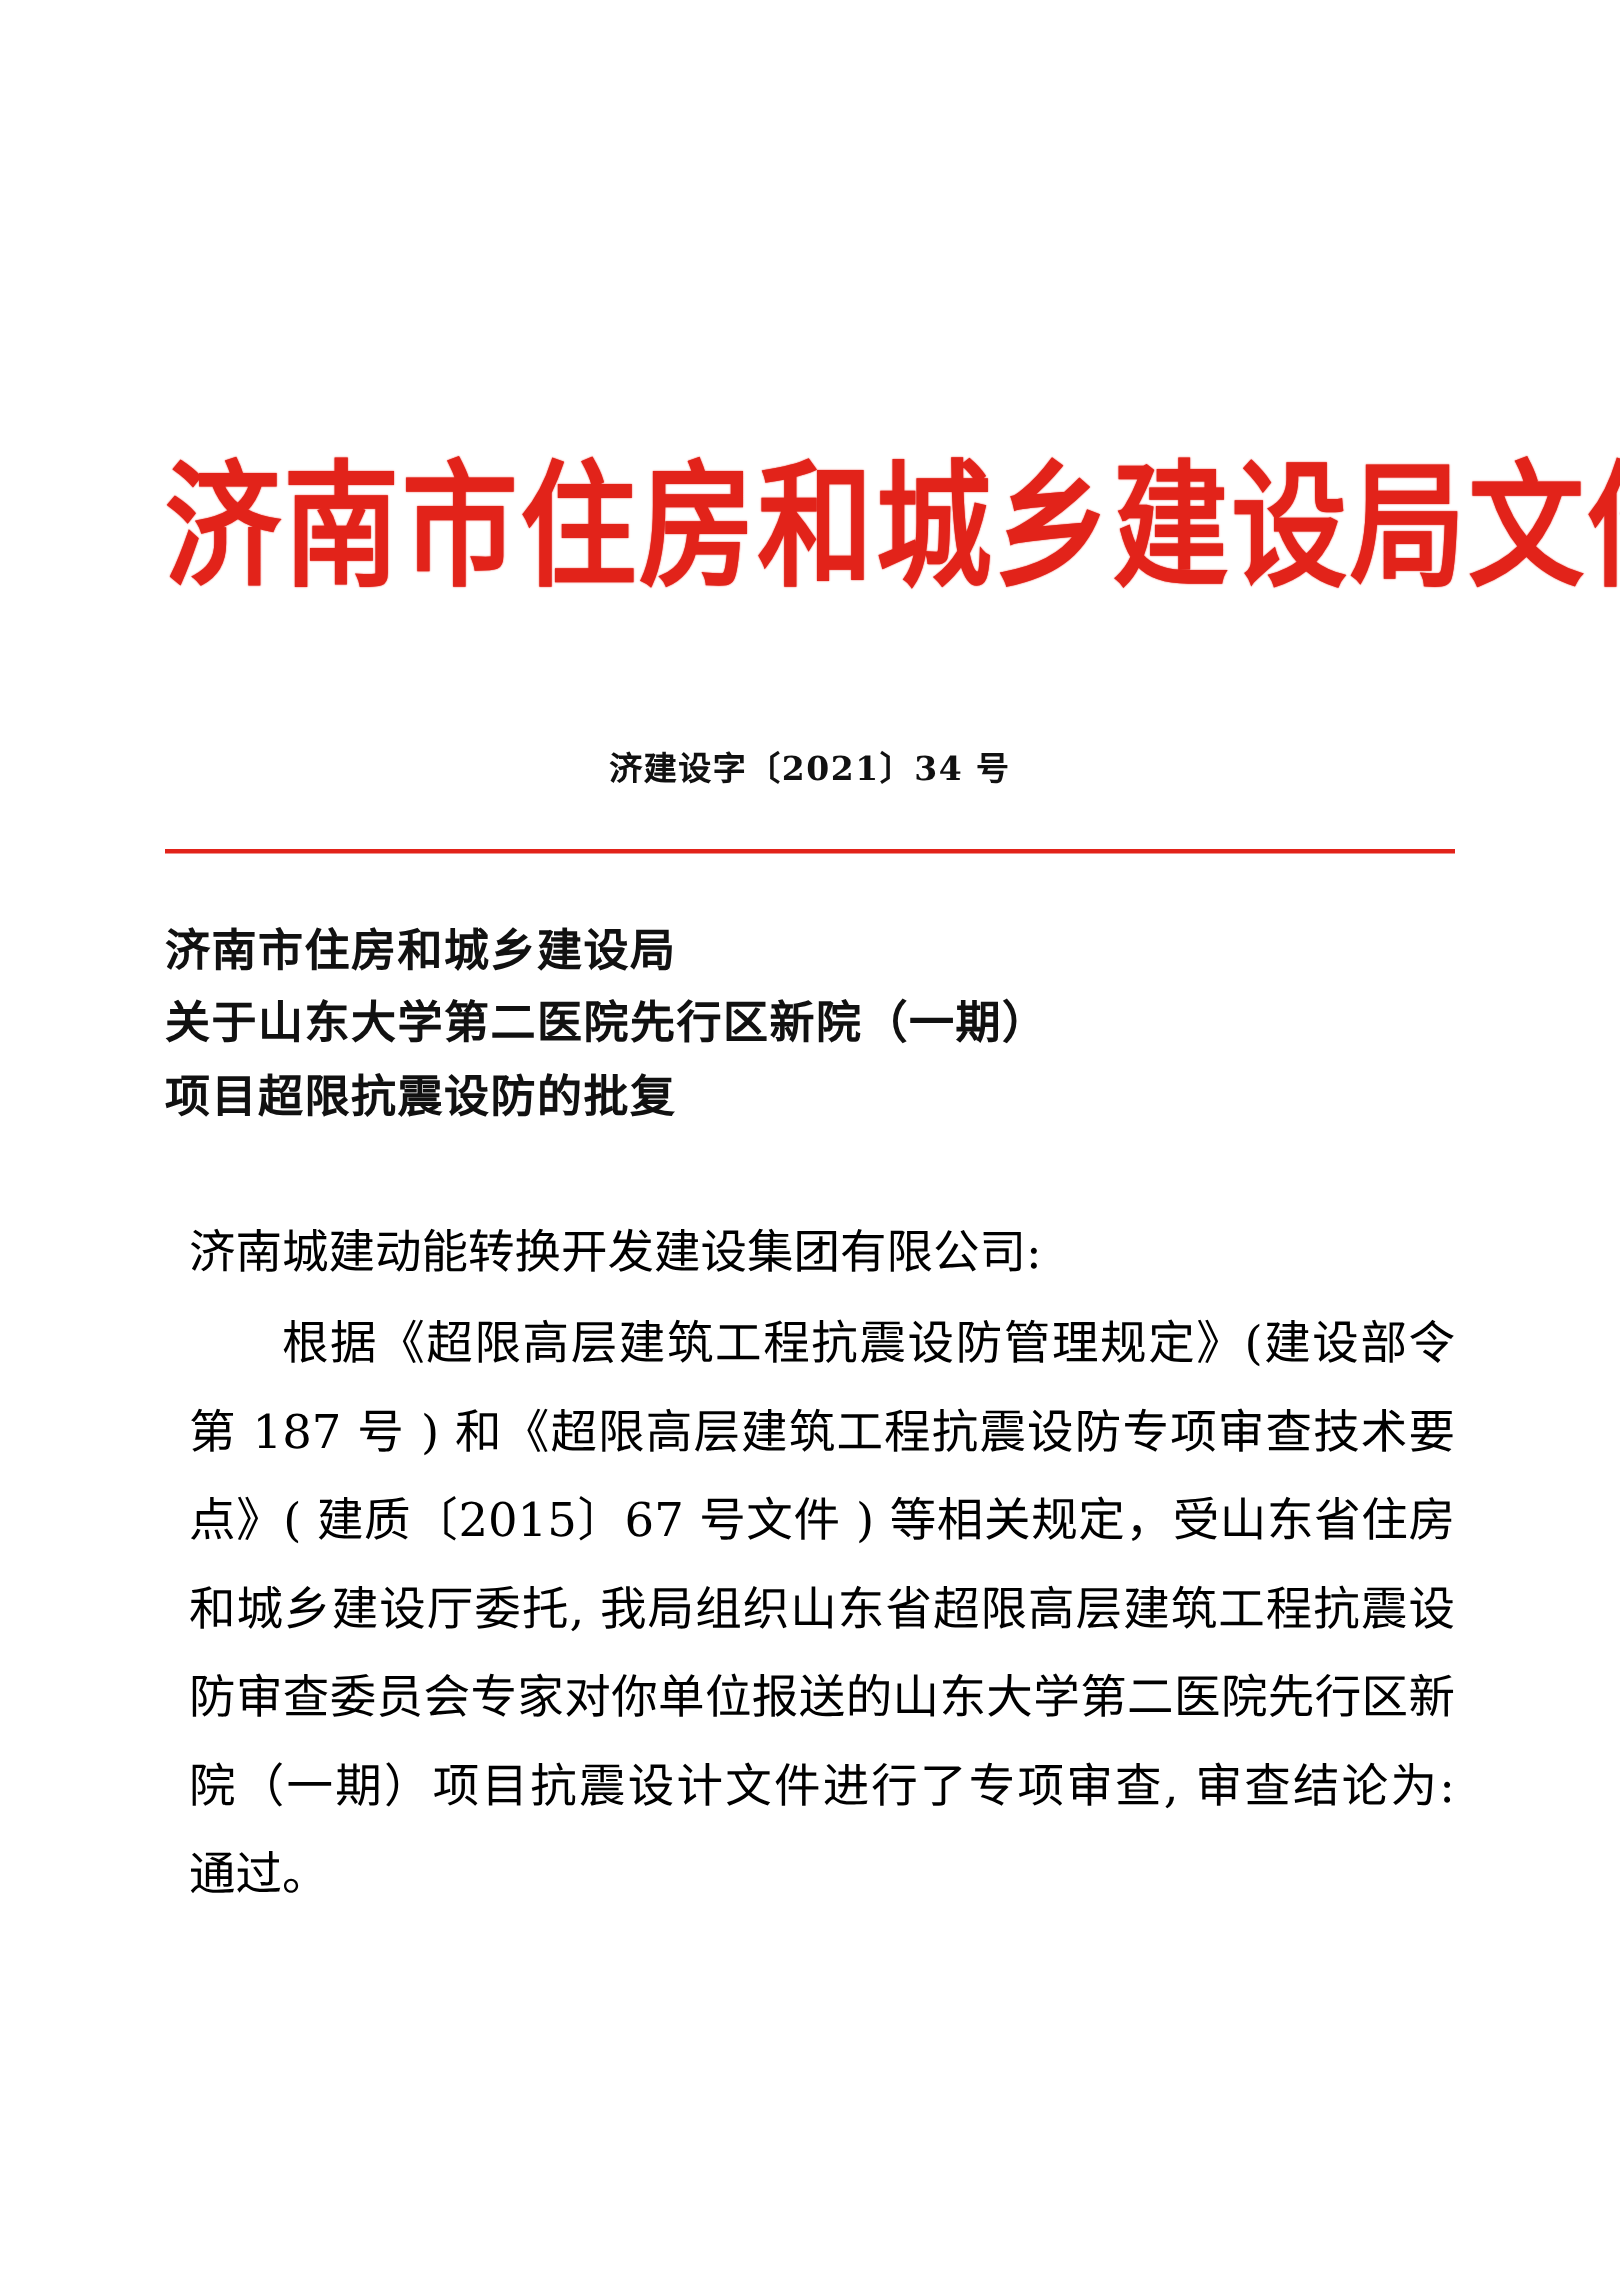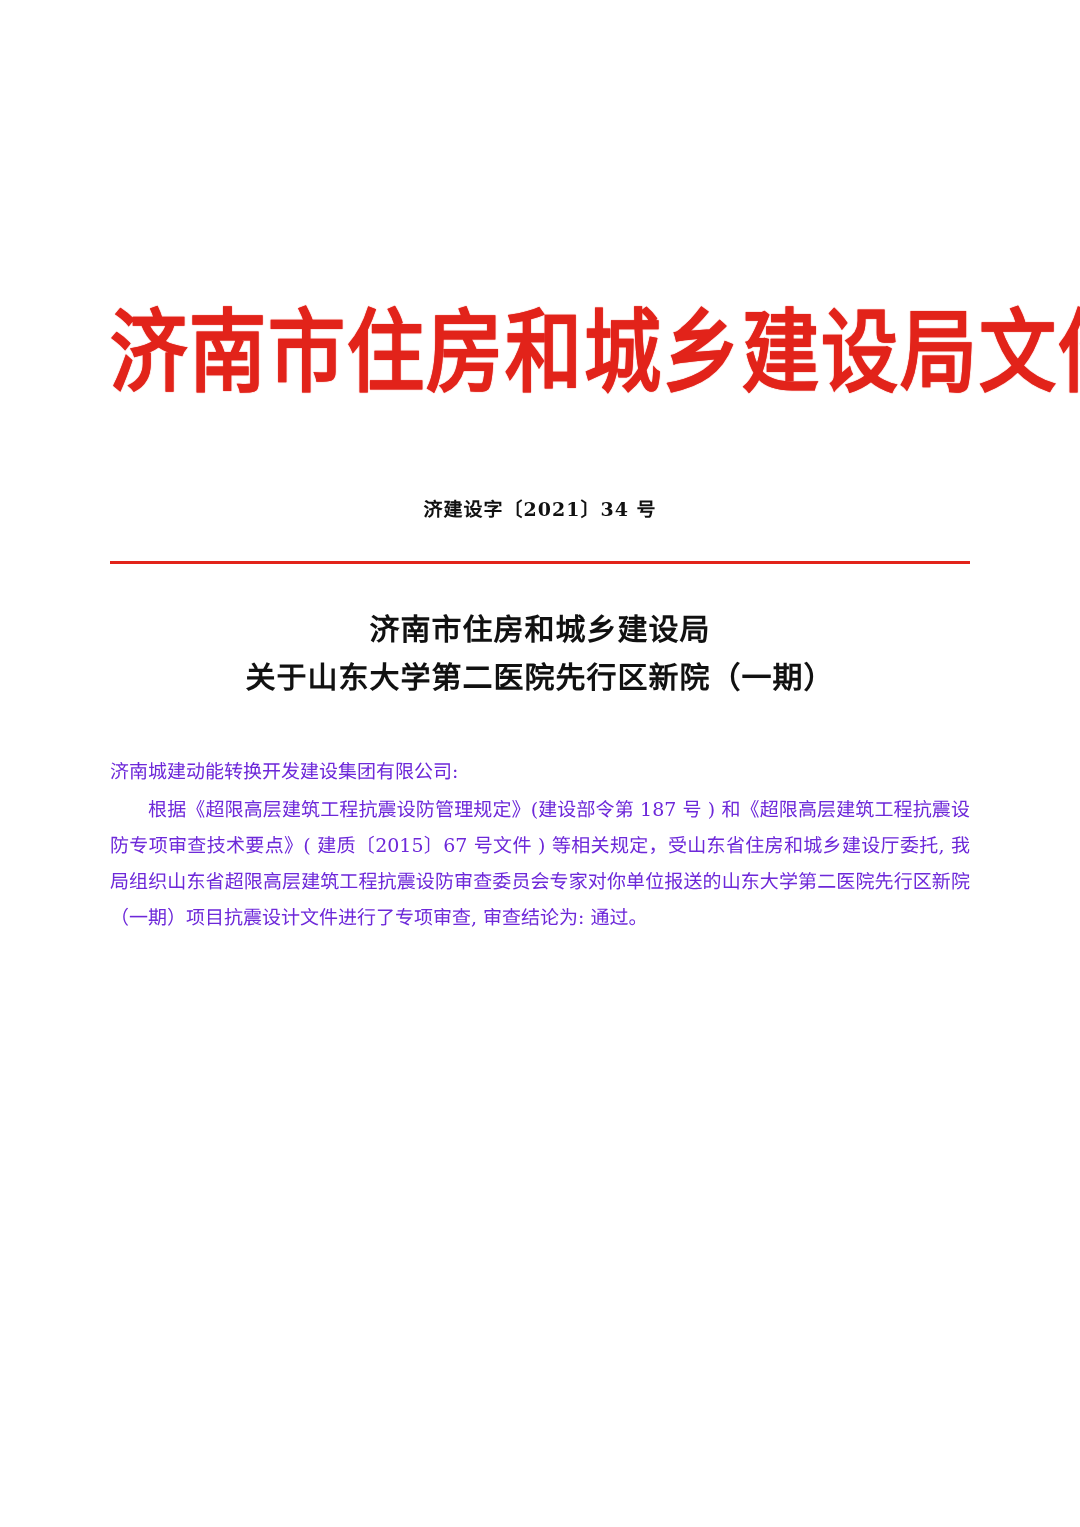"济建设字〔2021〕34 号" .doc-number { font-size: 19px -> 22px }
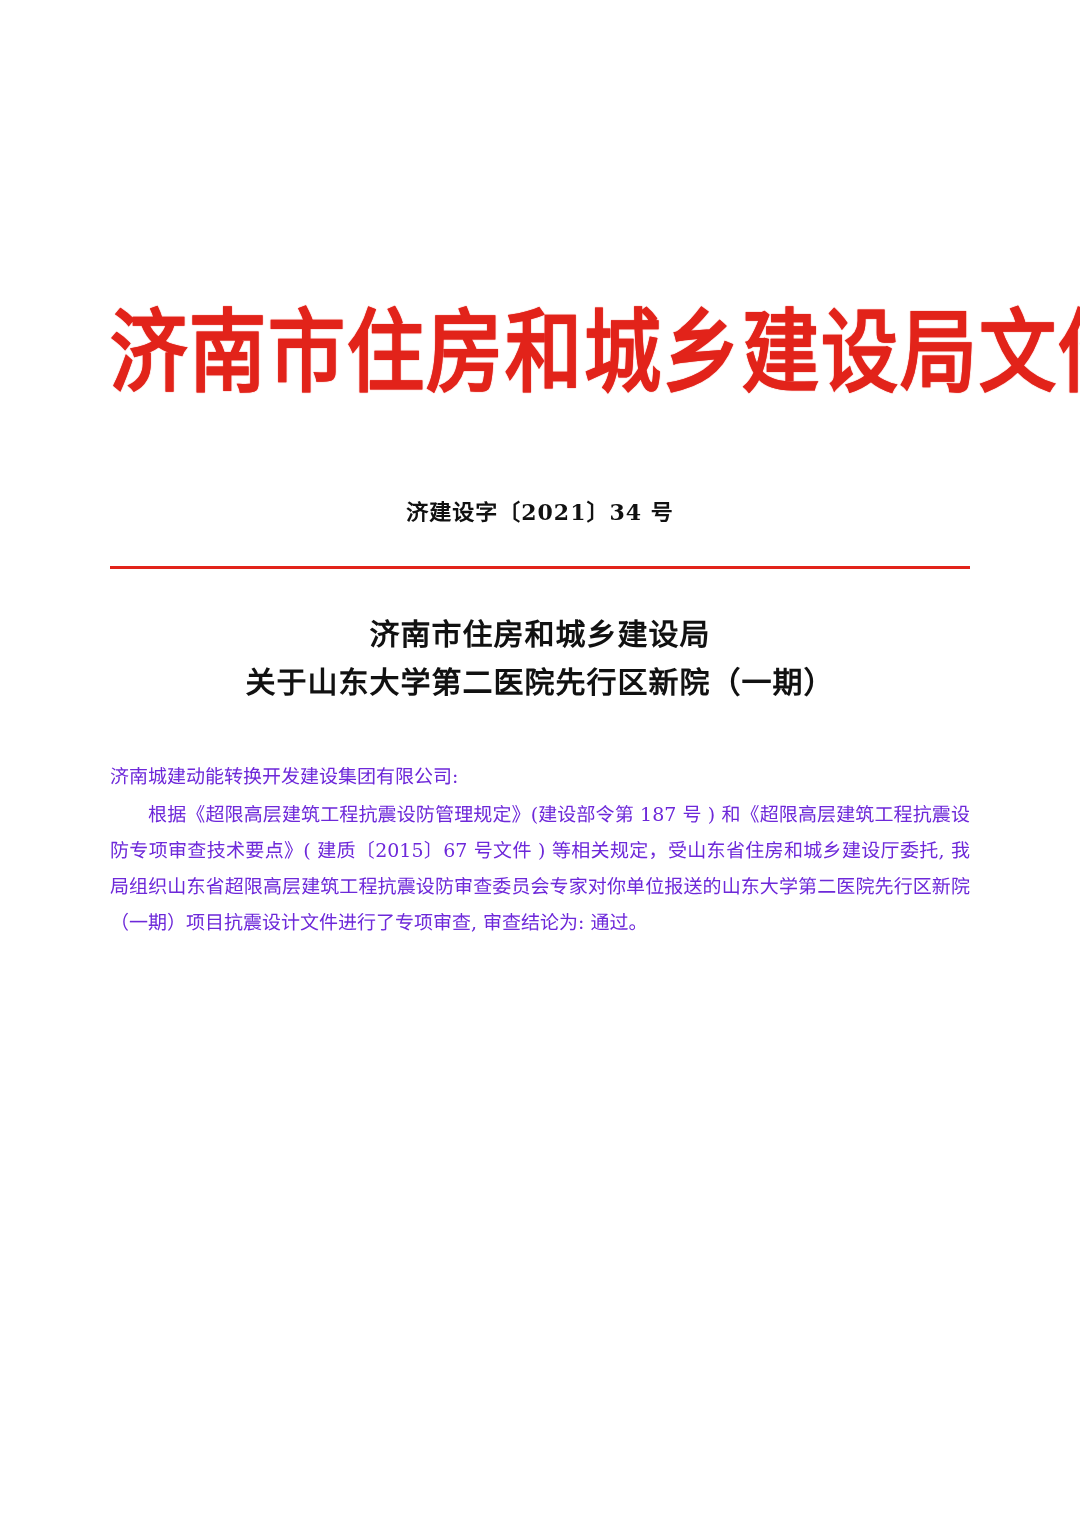"济南市住房和城乡建设局" .title-block { text-align: center -> left }
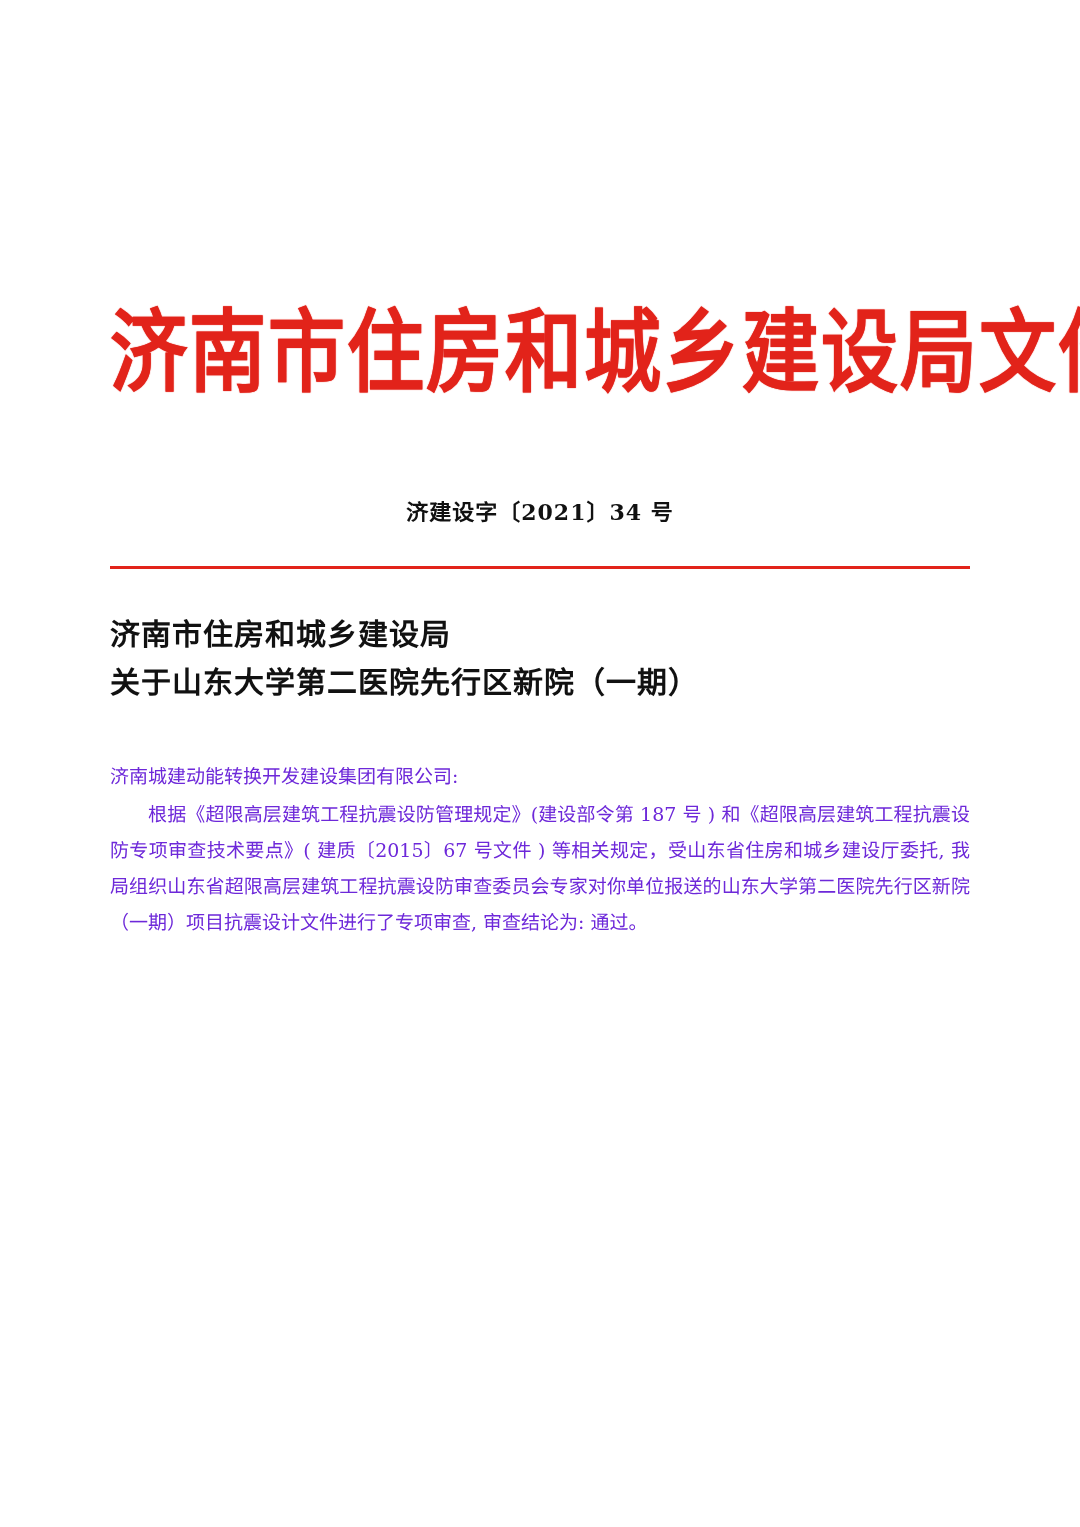"项目超限抗震设防的批复" div { html: none -> <div>项目超限抗震设防的批复</div> }
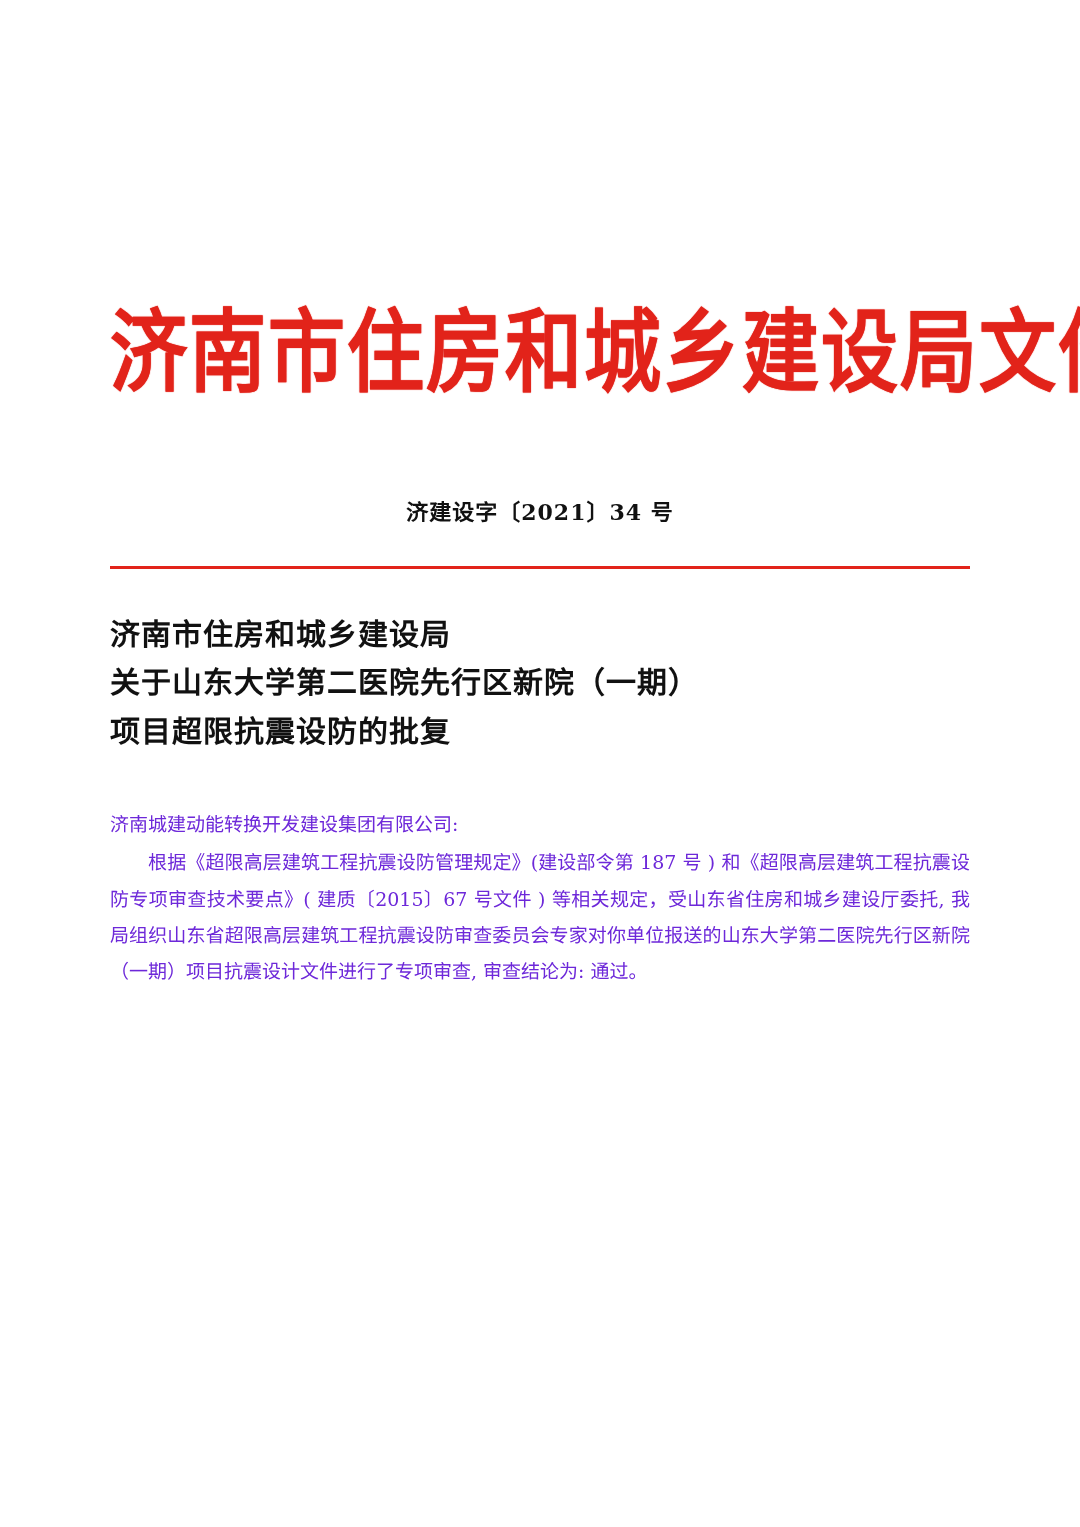"济南城建动能转换开发建设集团有限公司:" .body-text { color: #6d28d9 -> #000000; font-size: 19px -> 31px; margin-left: none -> 16px }
